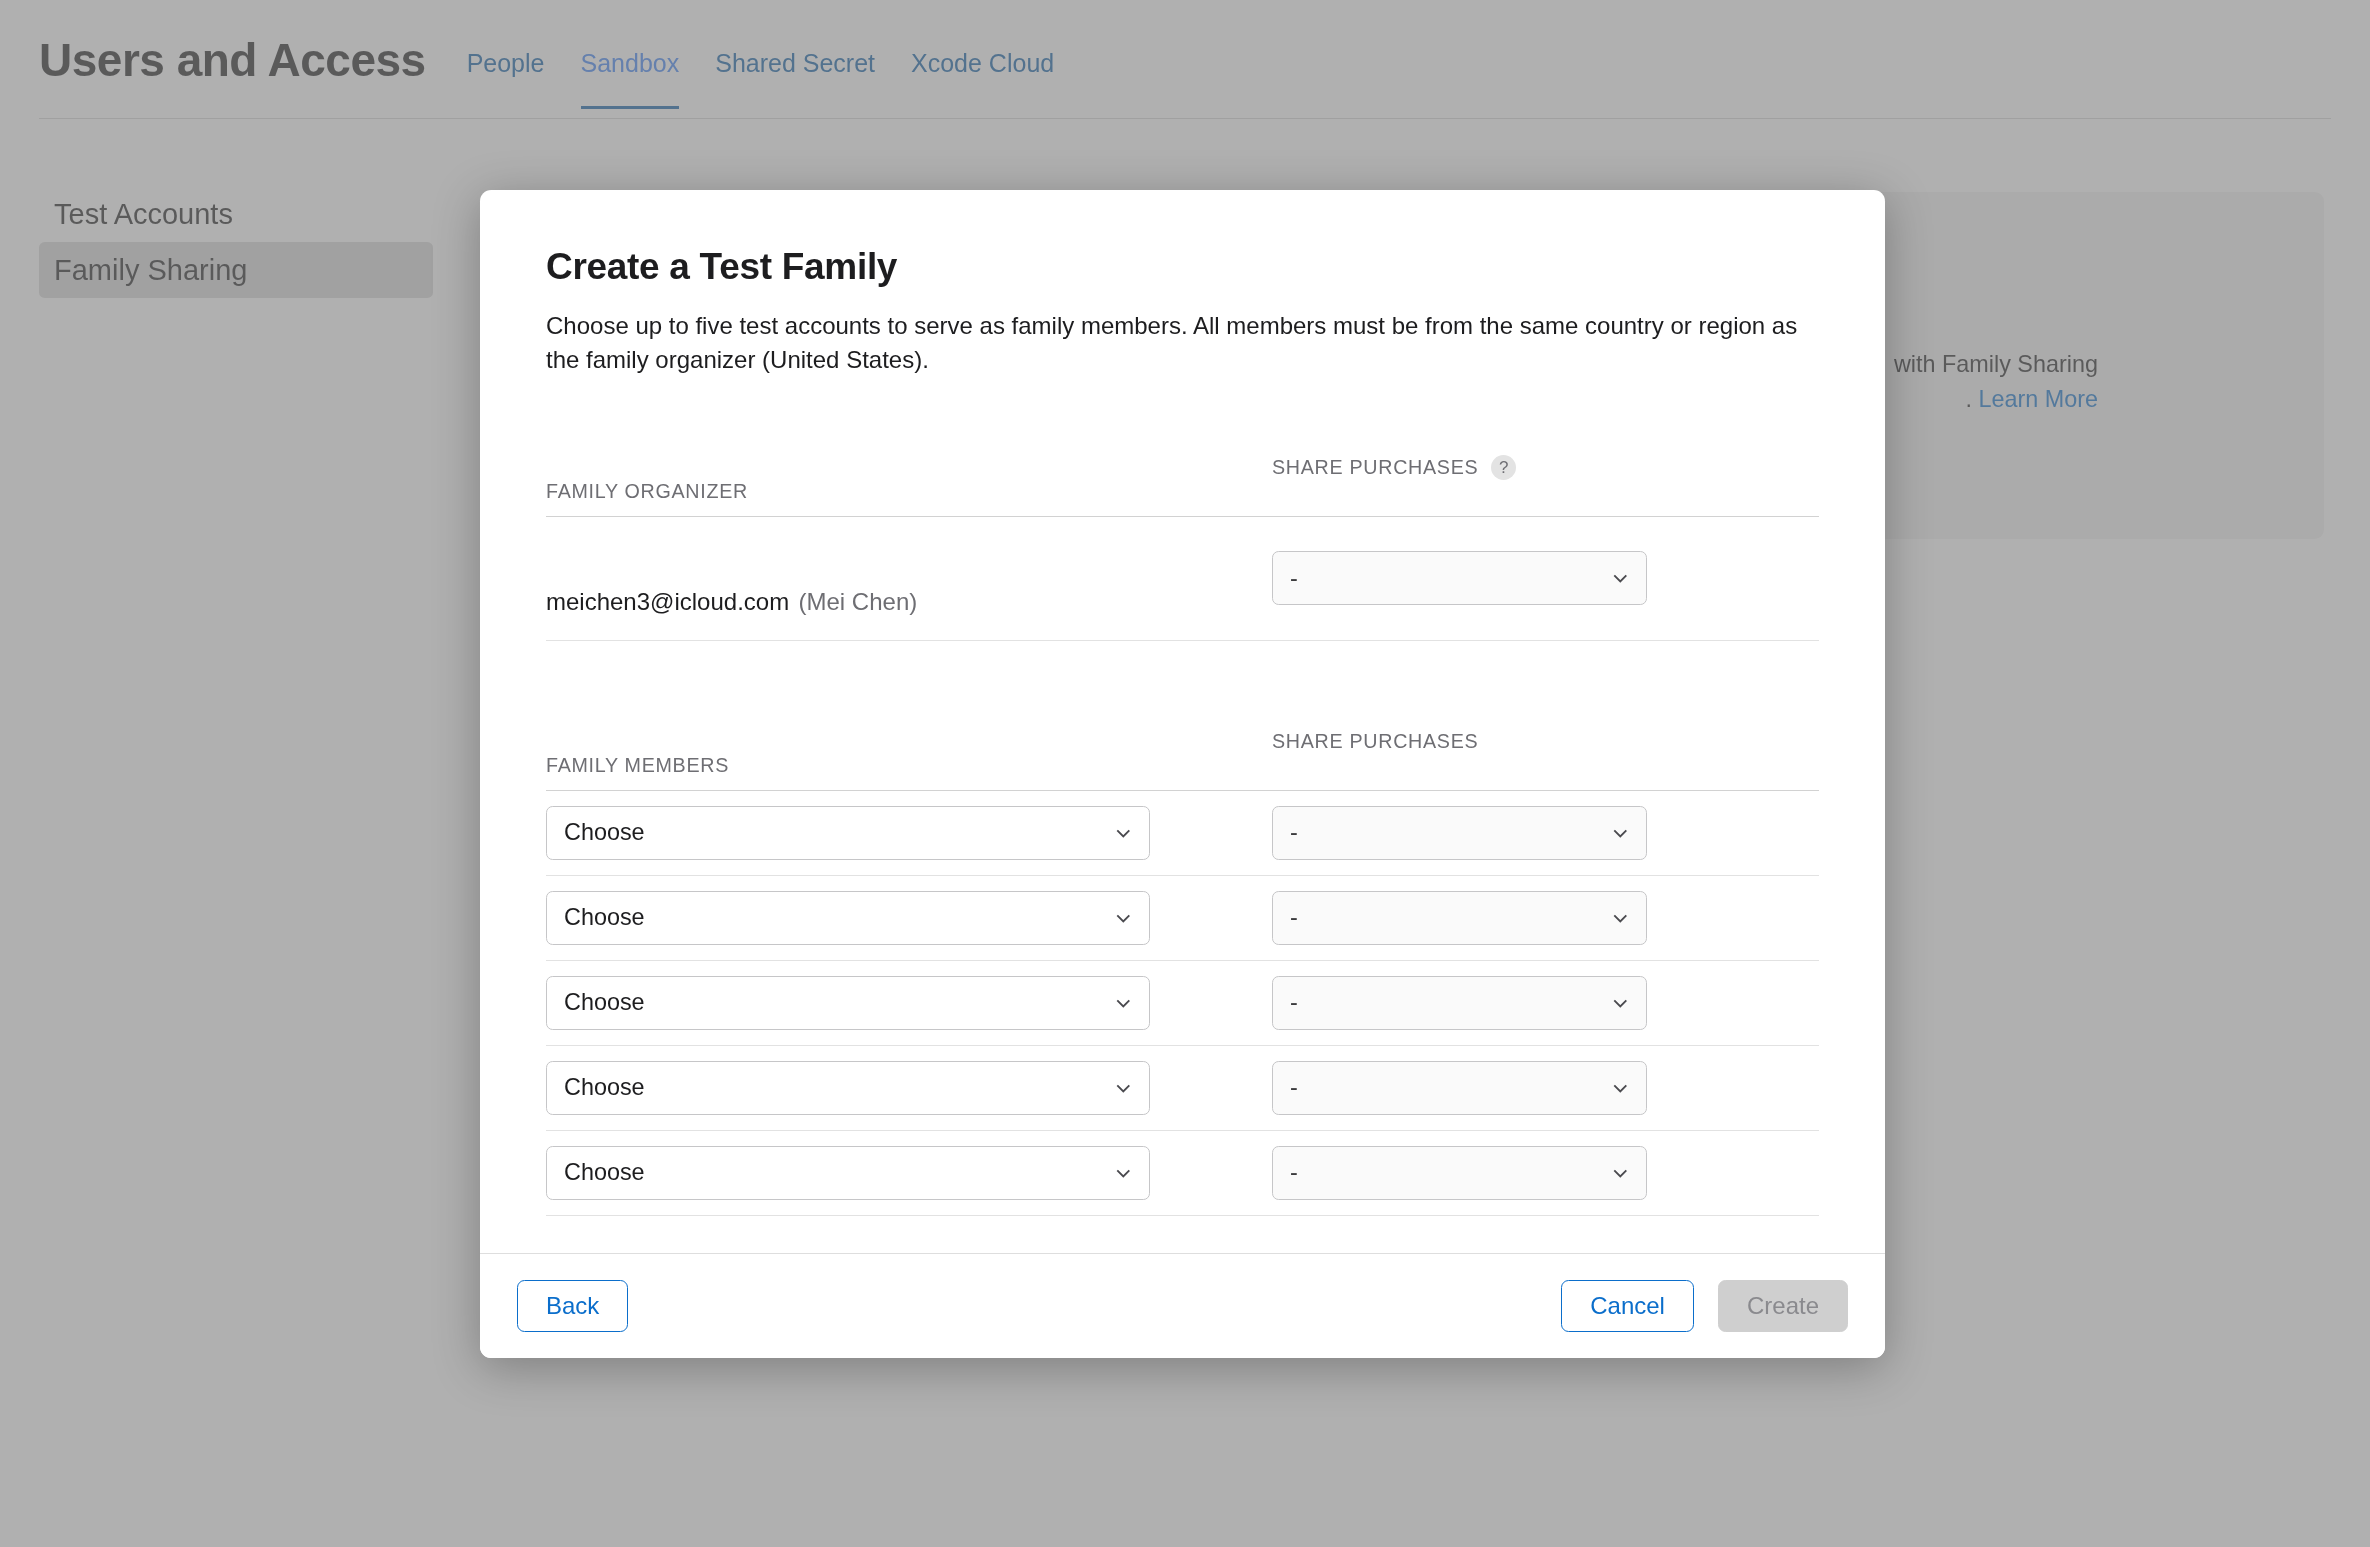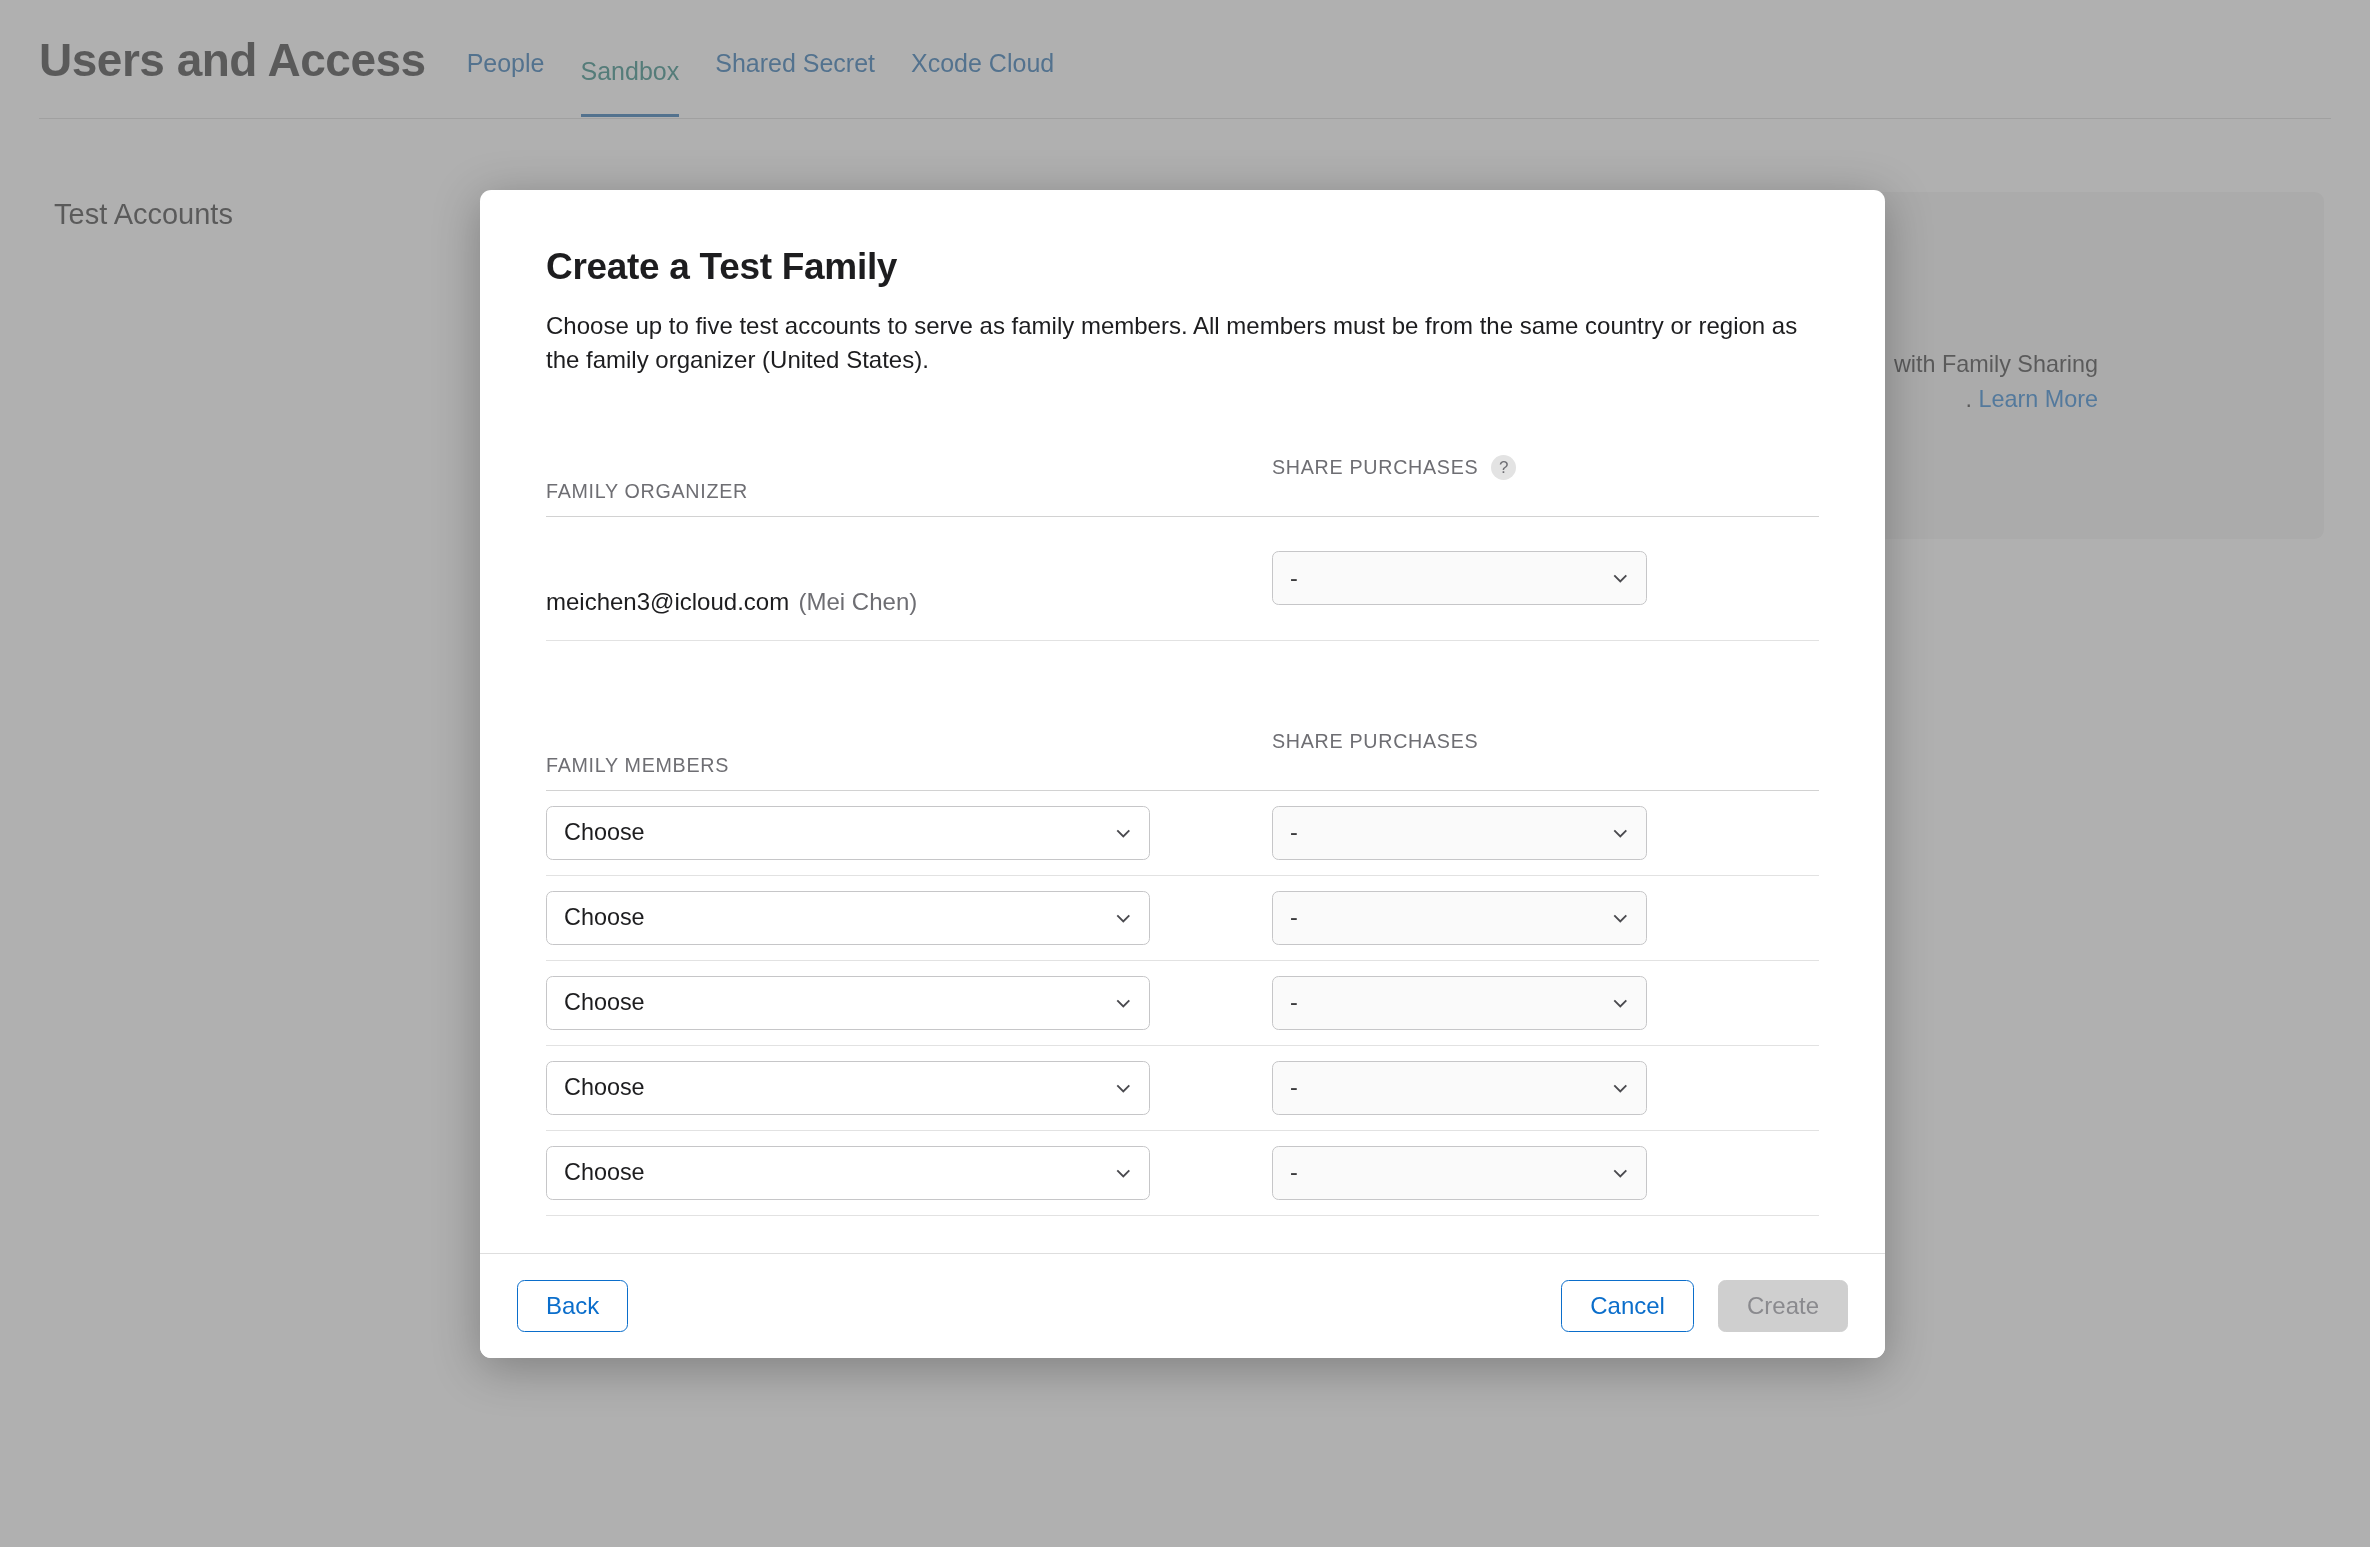"Sandbox" .tab.active { color: #0f766e -> #3b82f6; margin-top: 8px -> none }
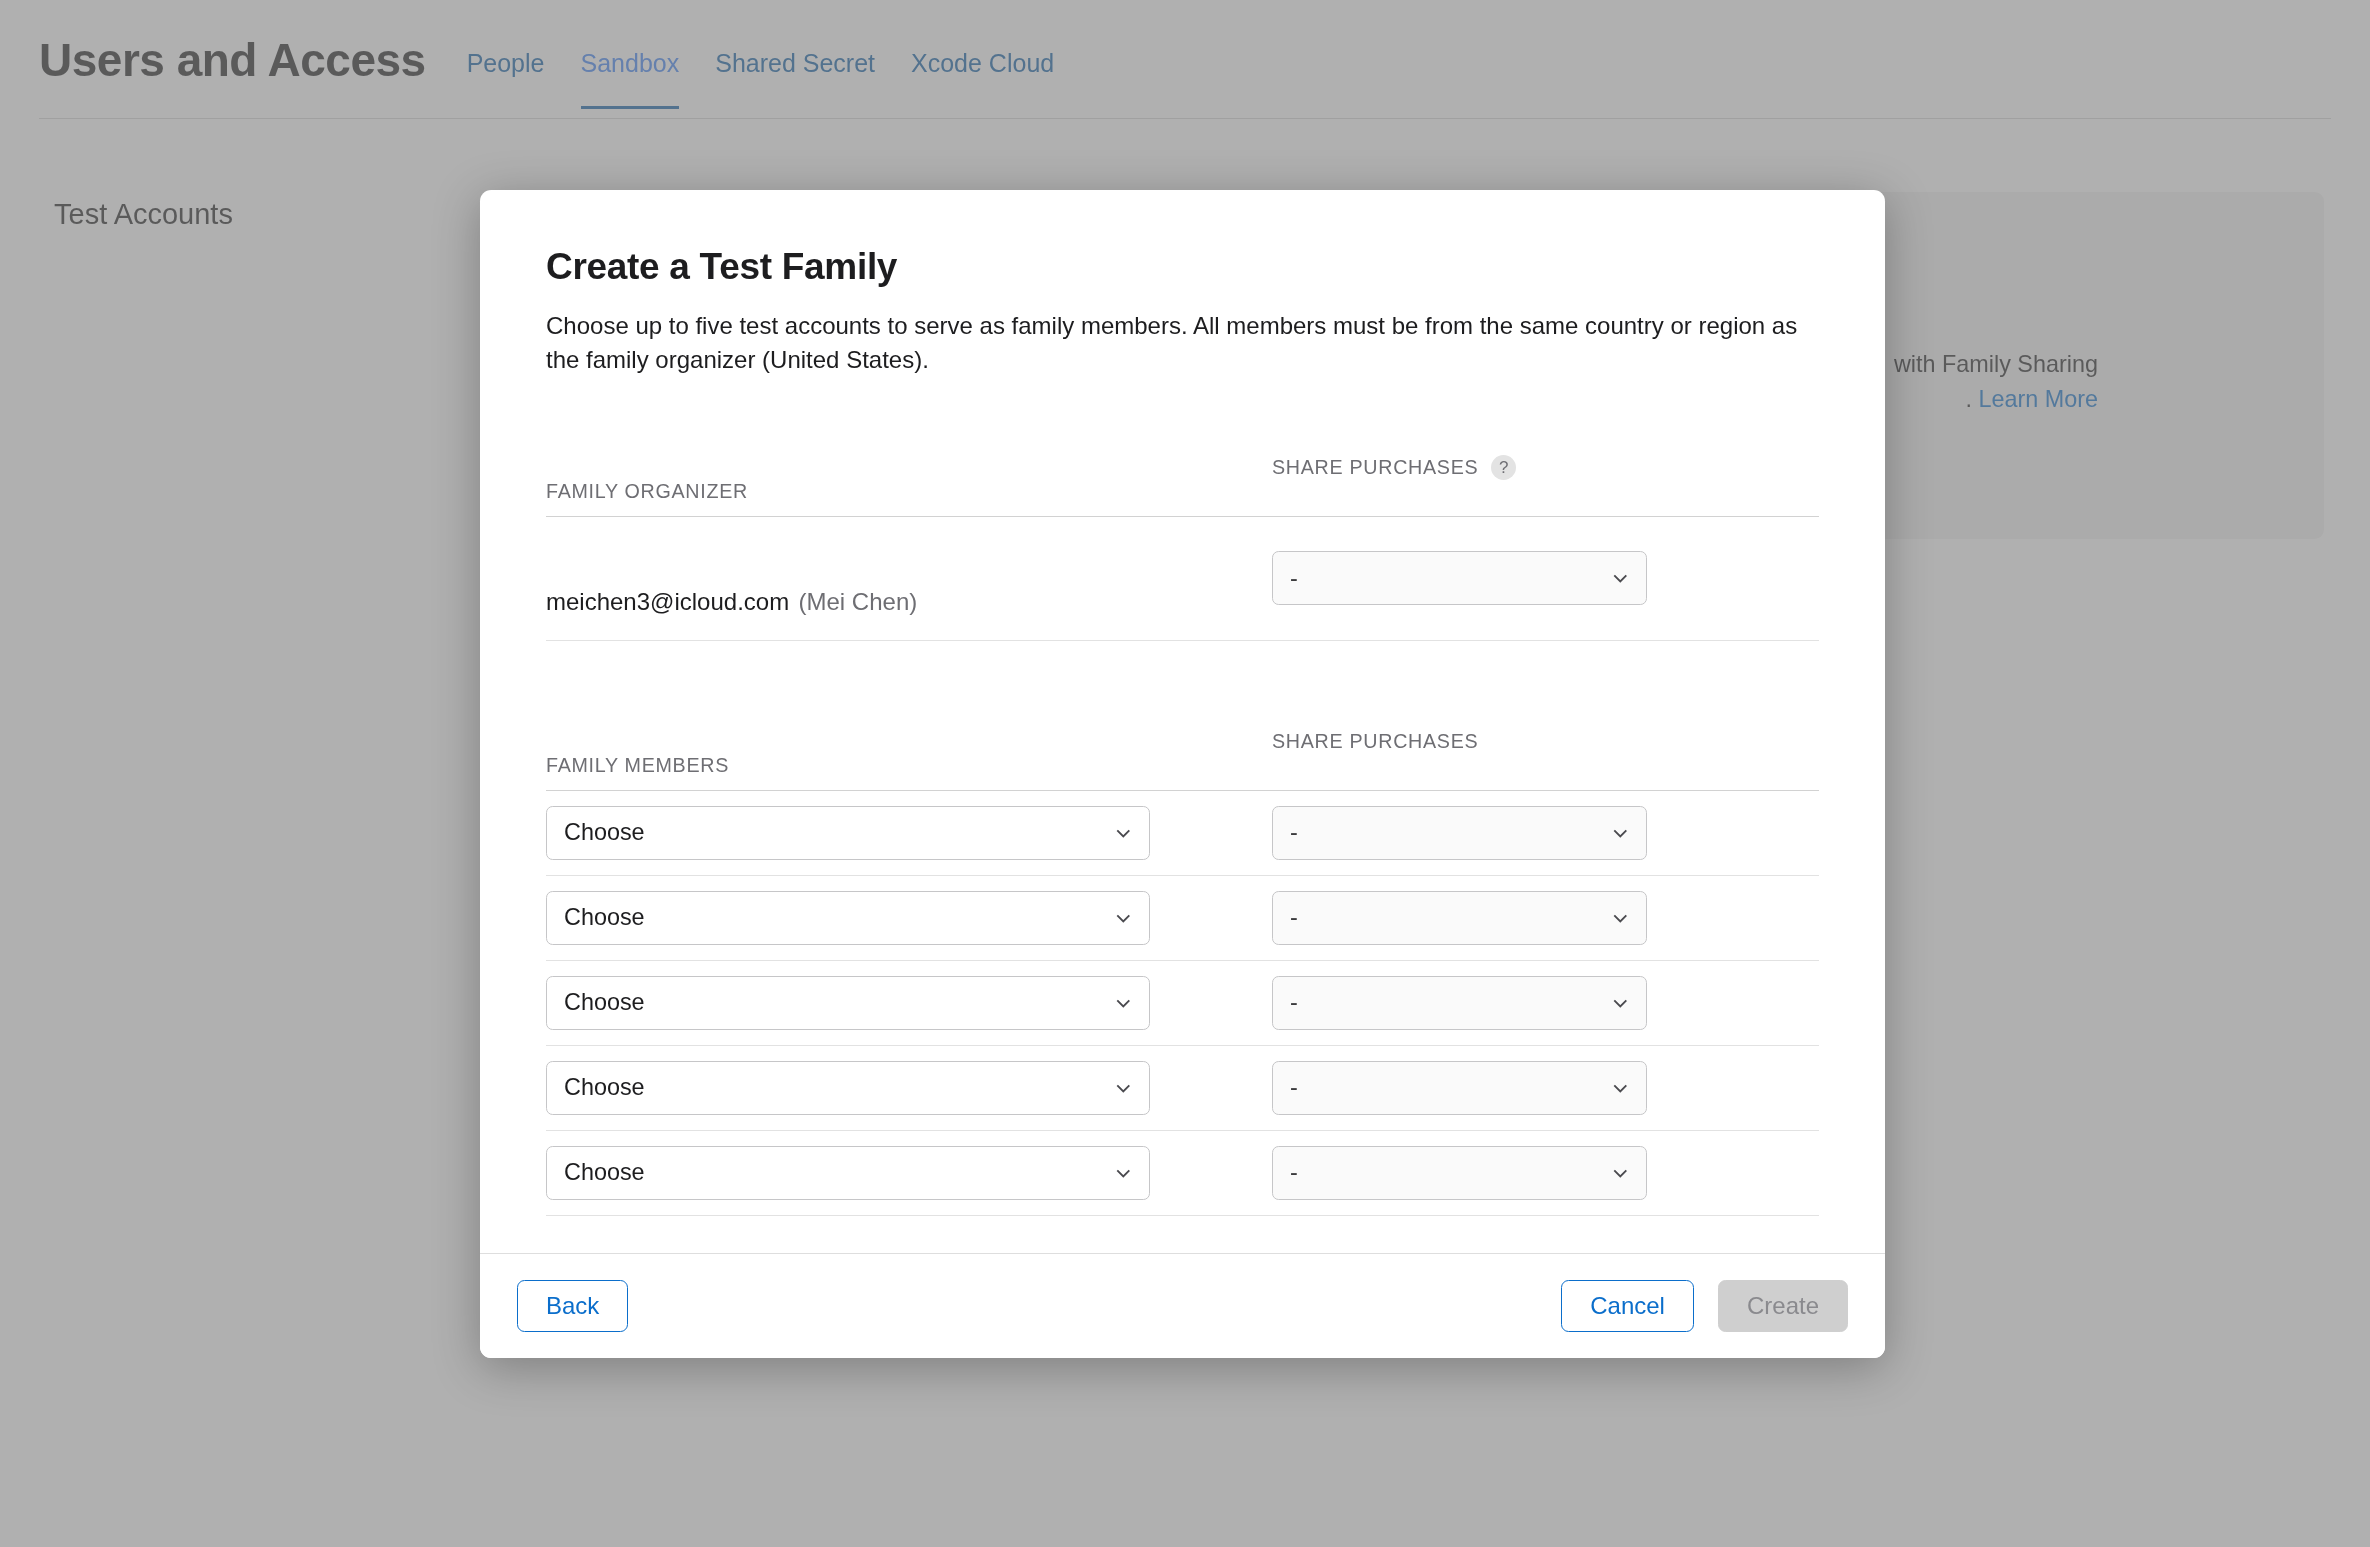"Family Sharing" div.side-item { html: none -> <div>Family Sharing</div> }
